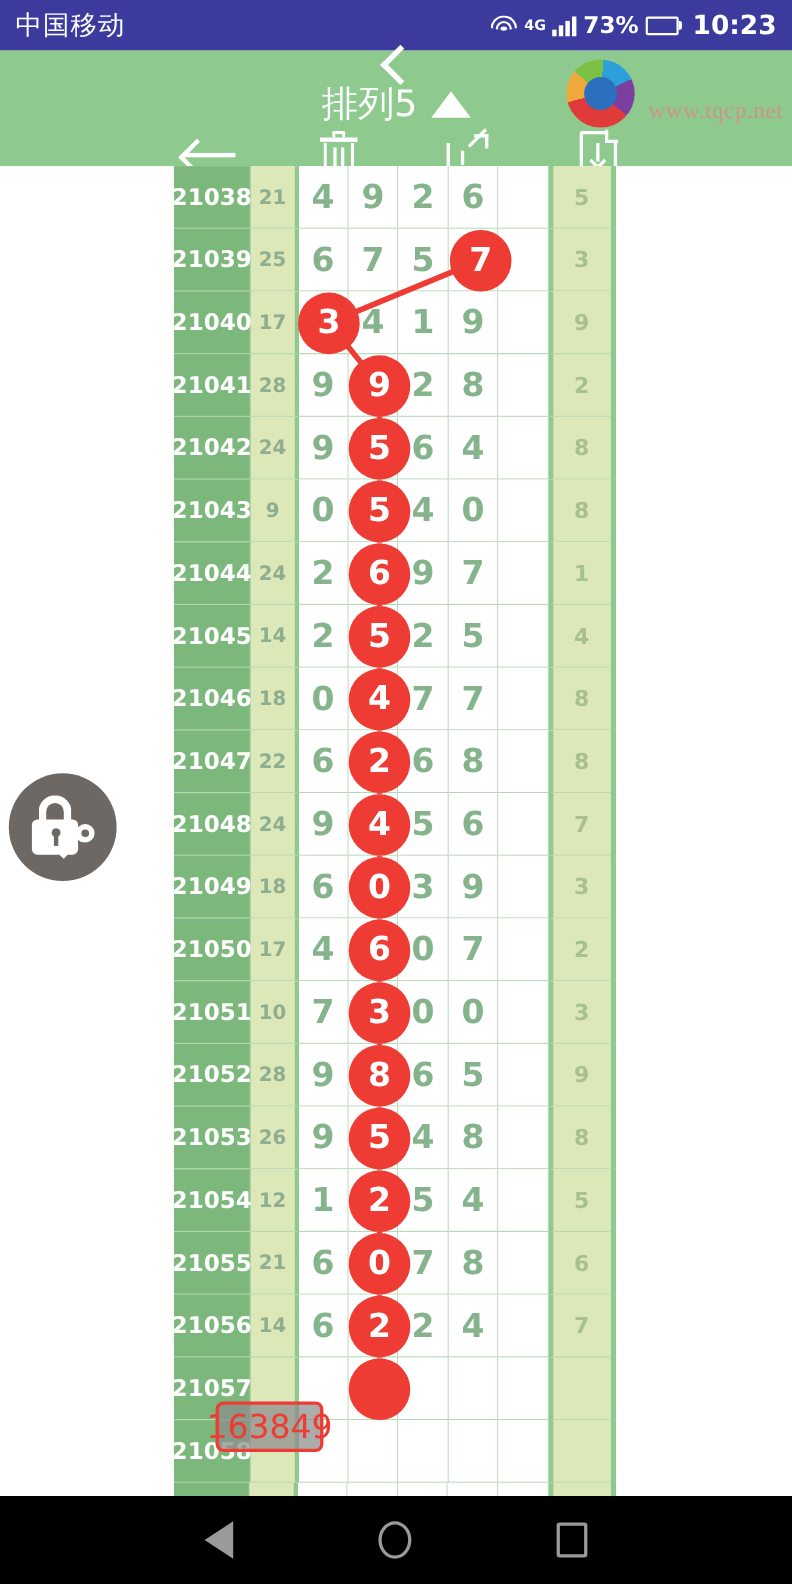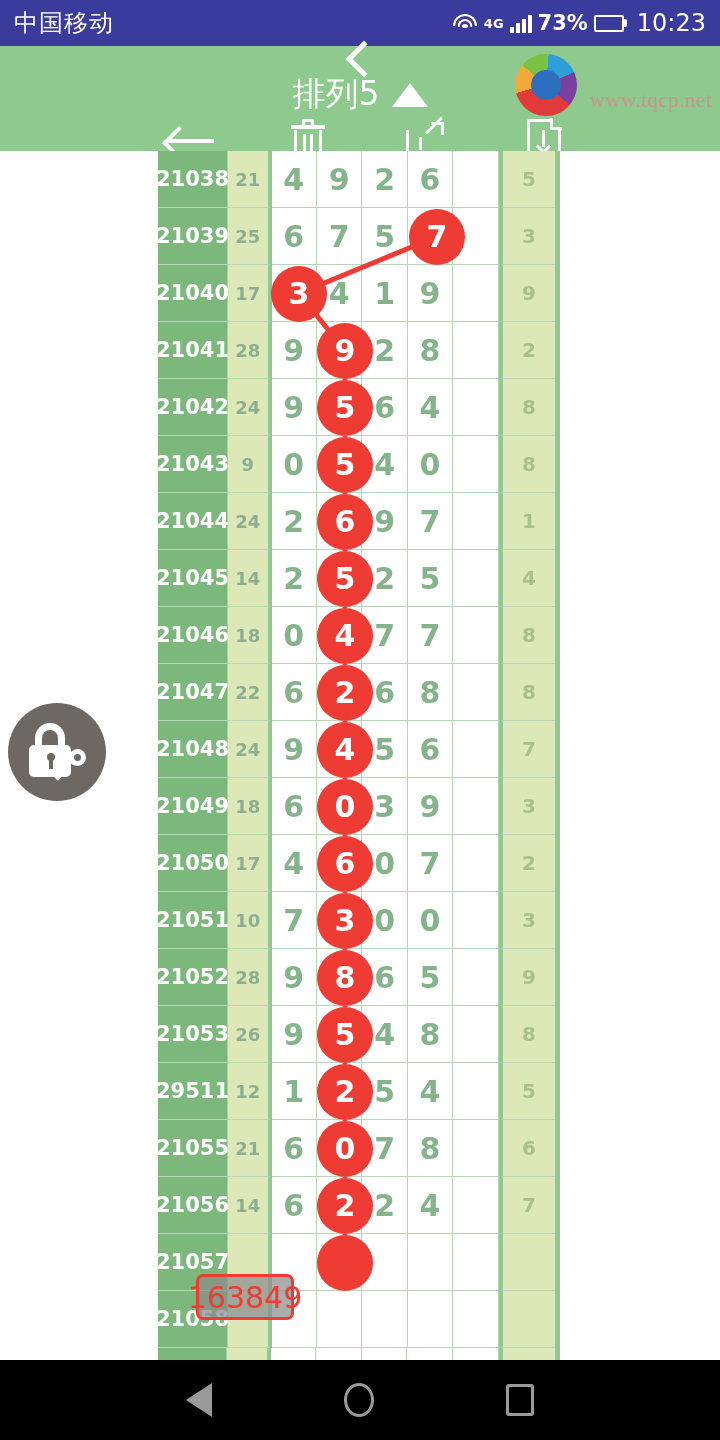"10:23" .clock { font-weight: normal -> bold }
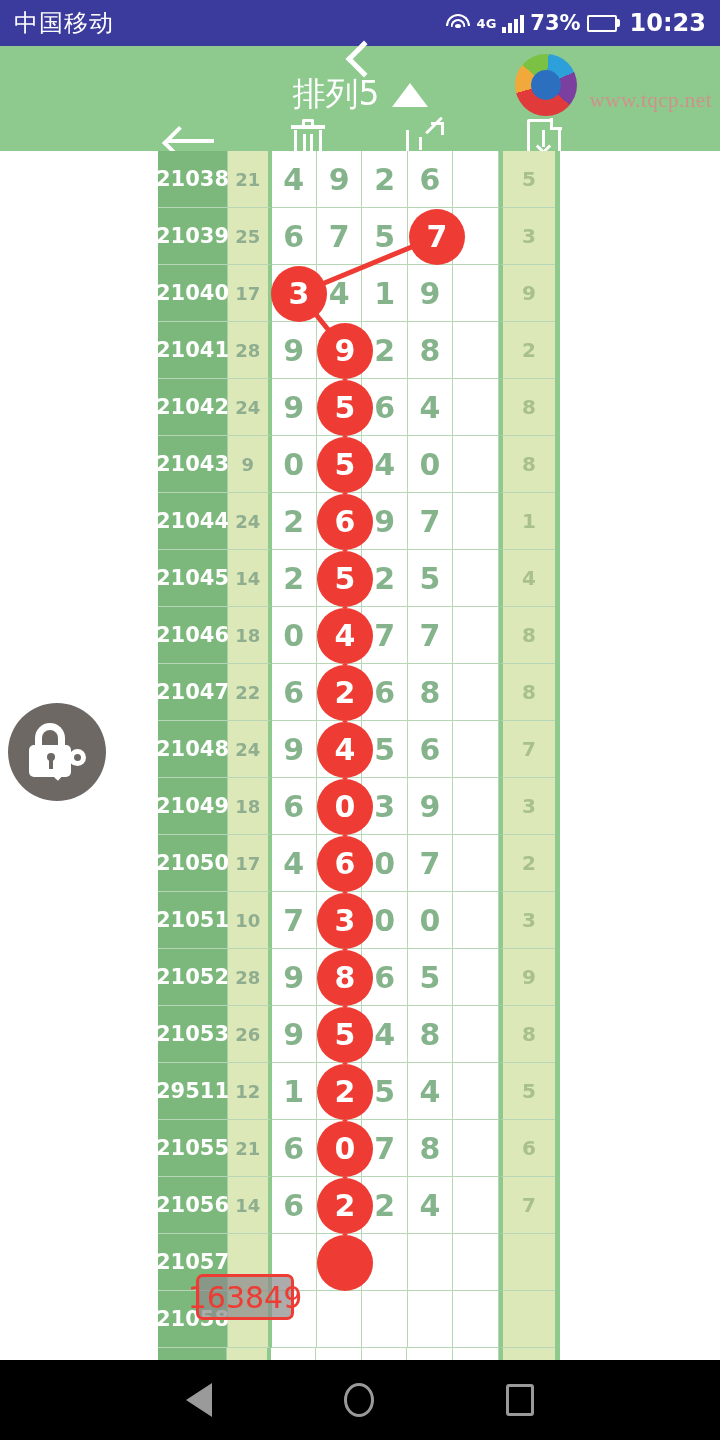"29511" div.cell { text: 29511 -> 21054 }
